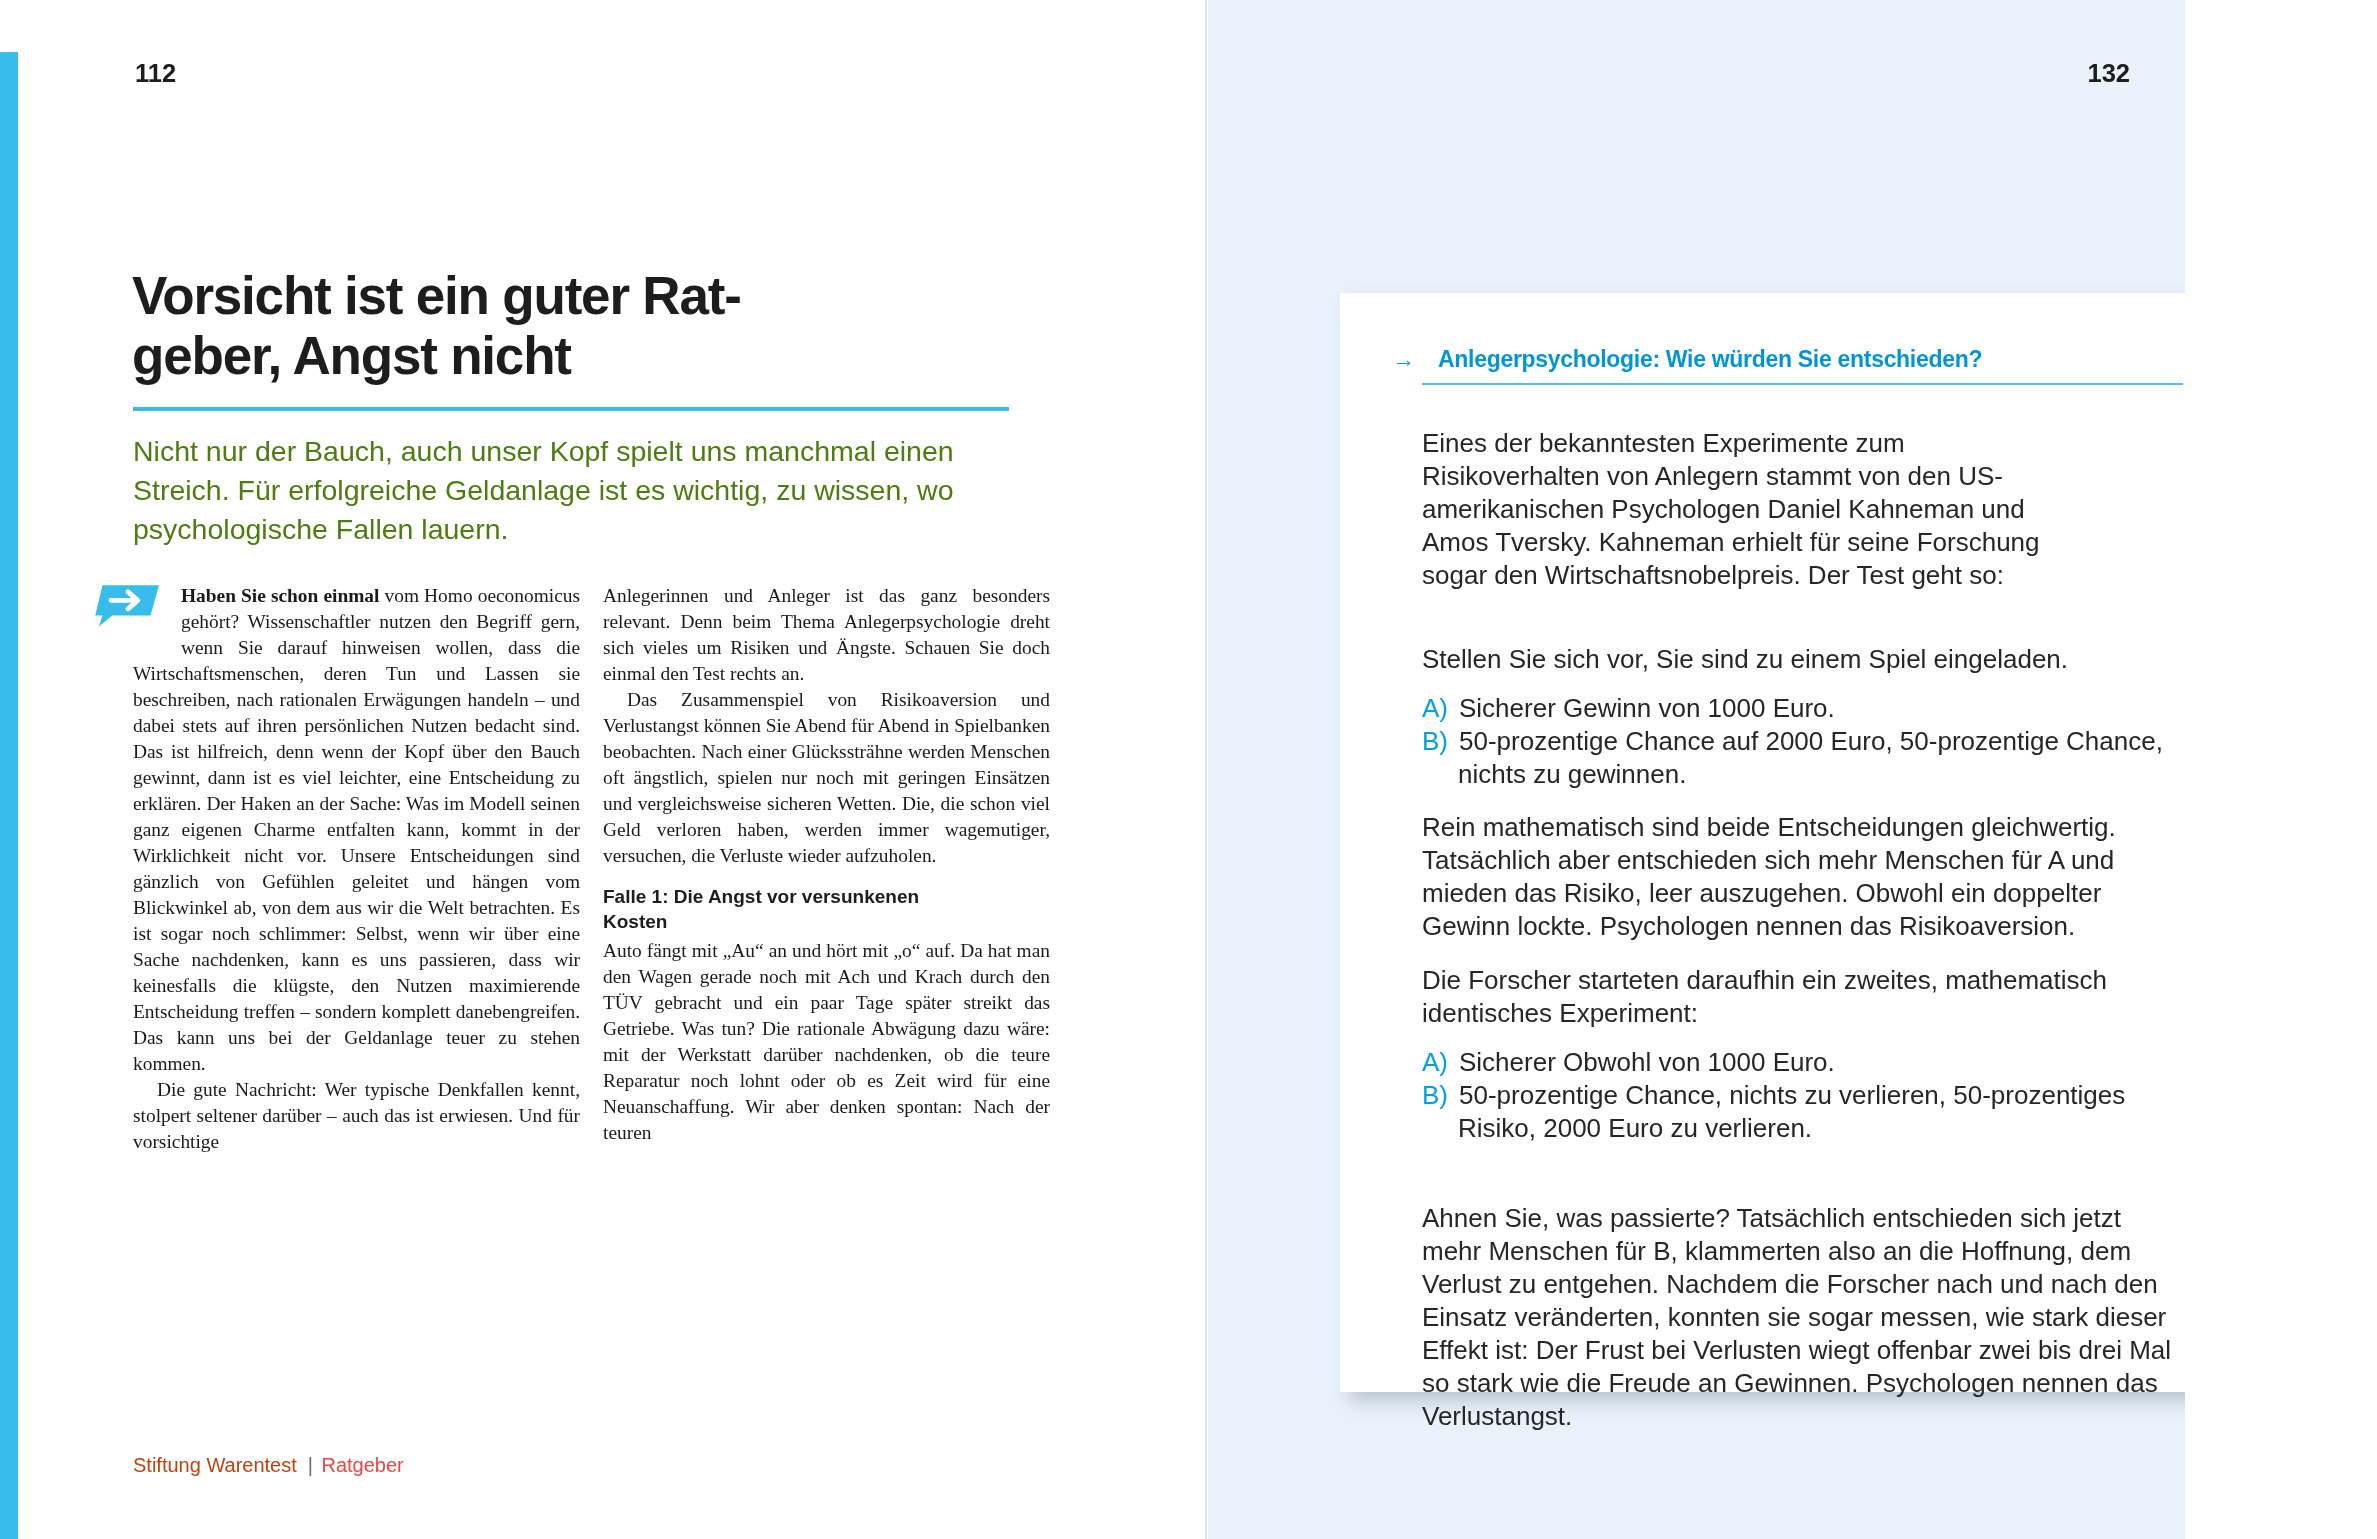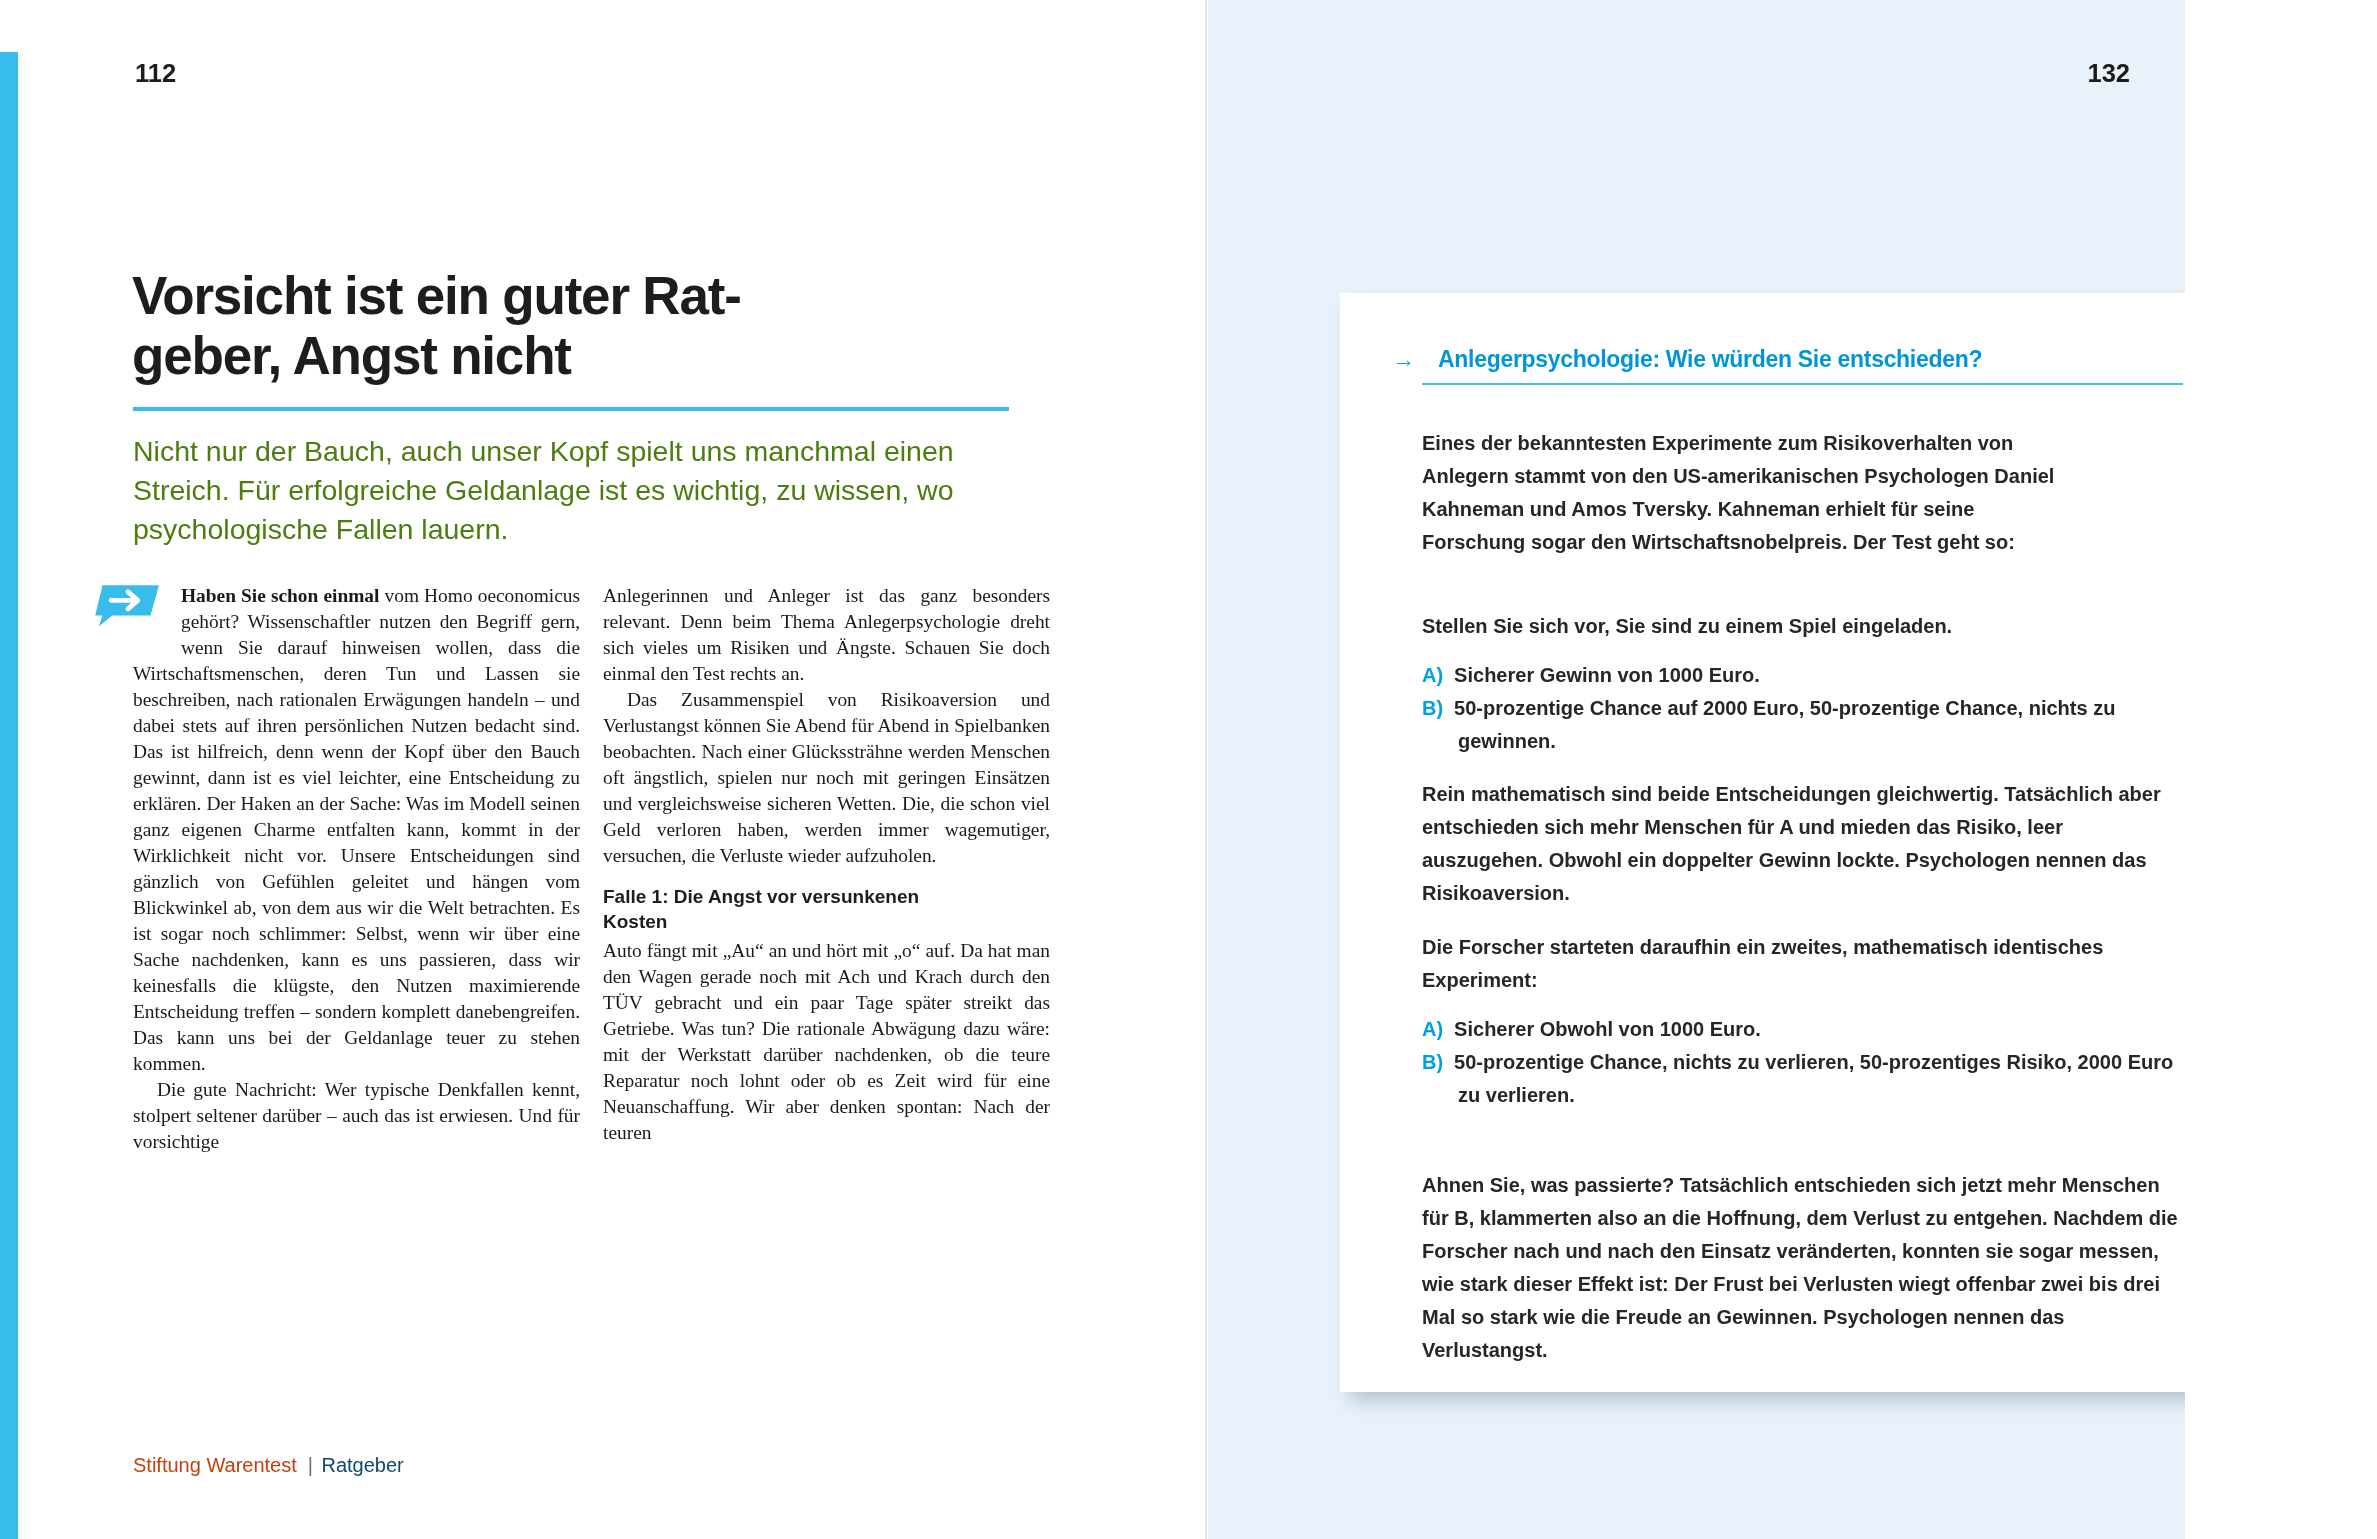"Eines der bekanntesten Experimente zum" .card p { font-size: 20px -> 26px; font-weight: bold -> none }
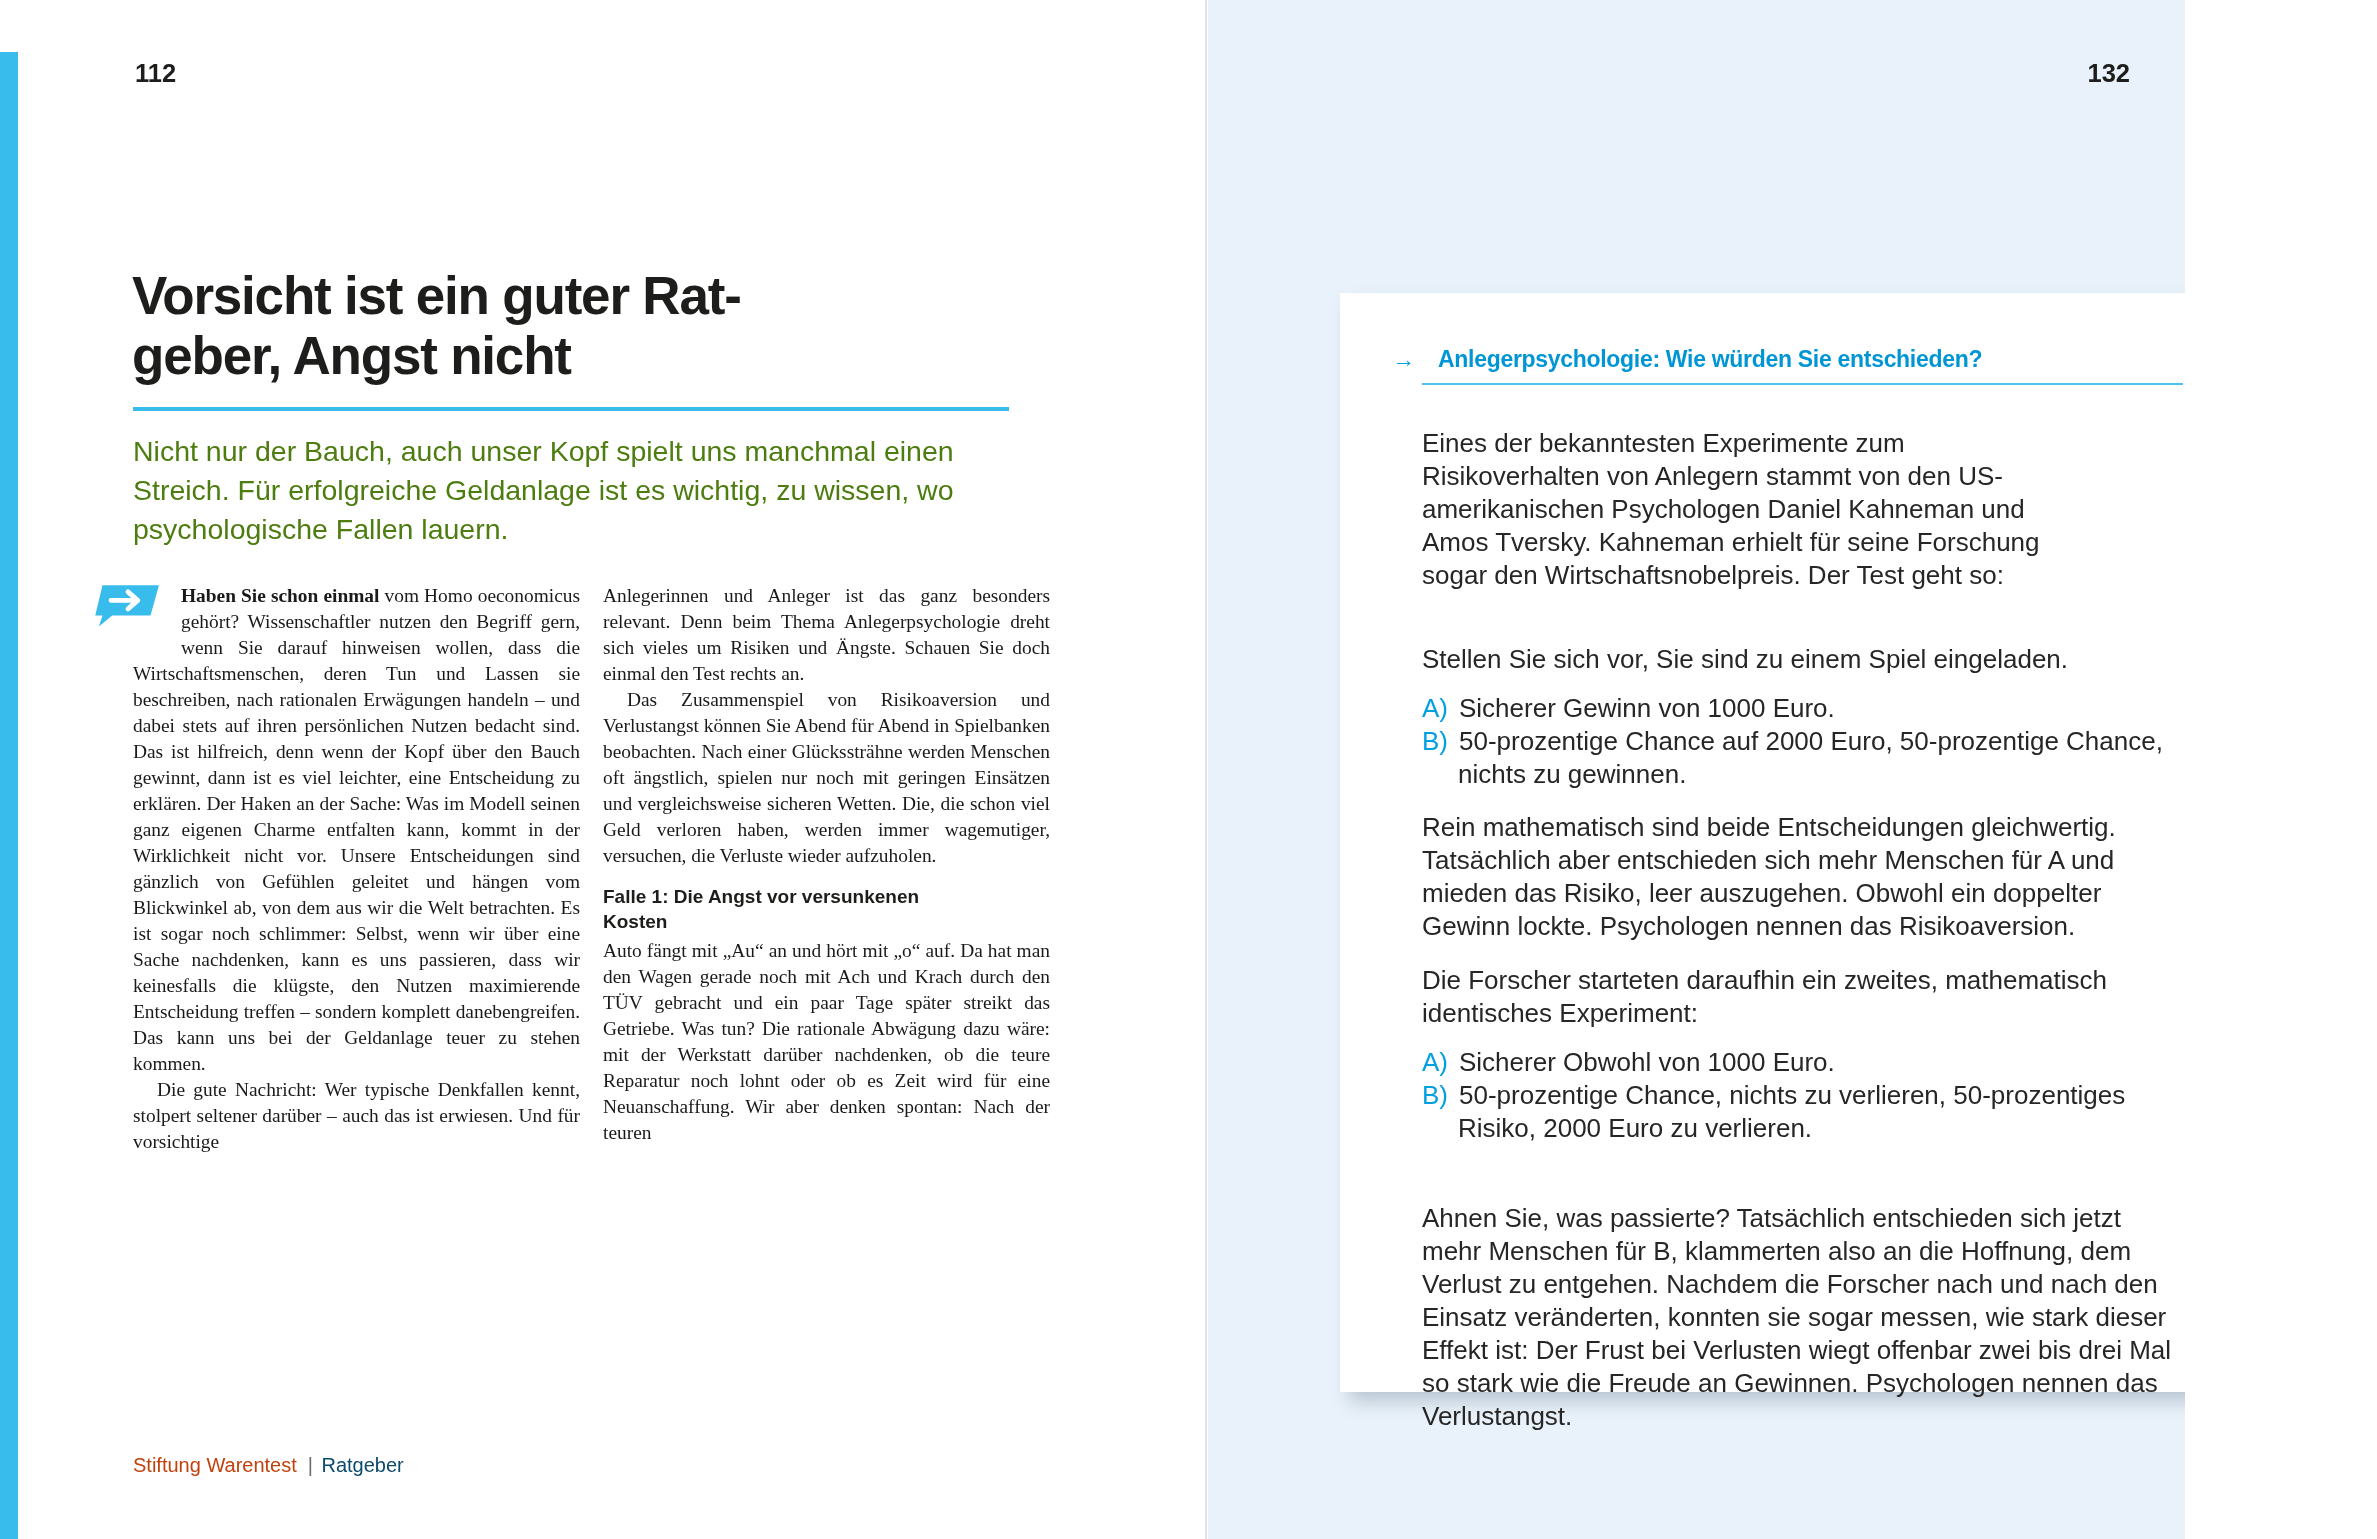"Ratgeber" .footer .cat { color: #0c4a6e -> #ef4444 }
